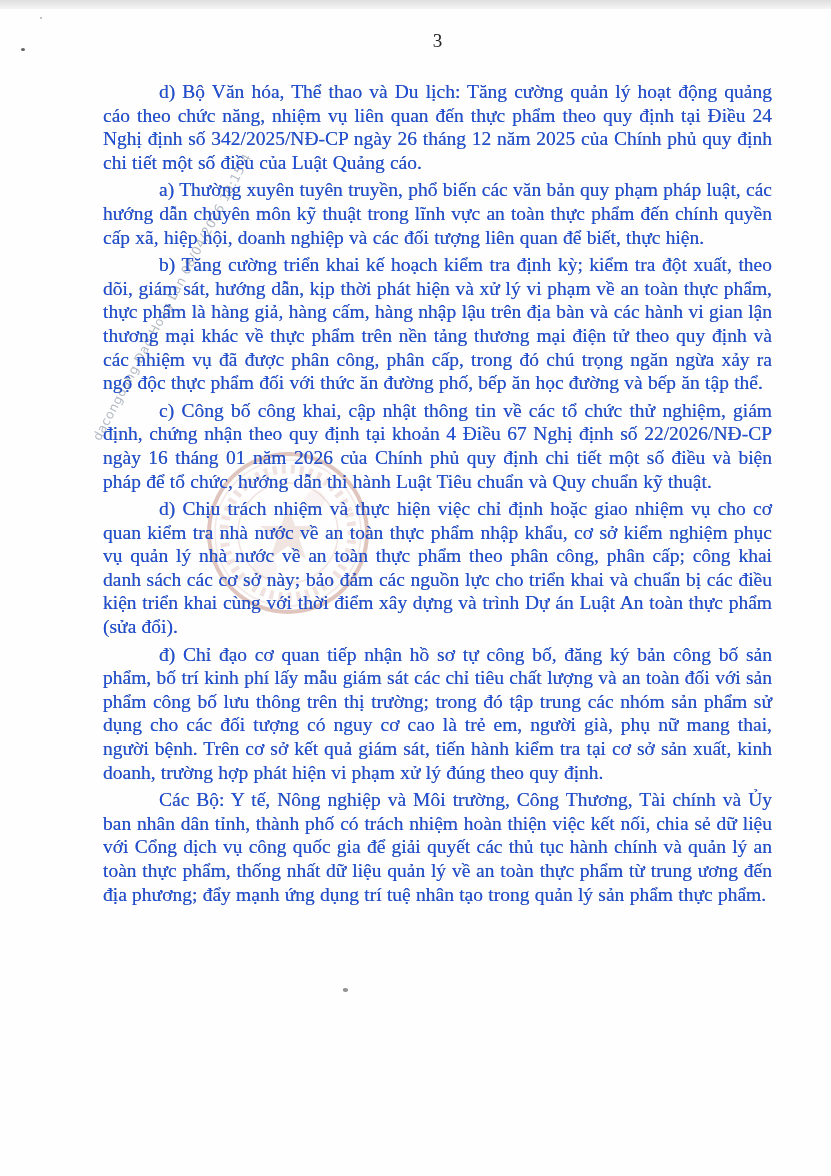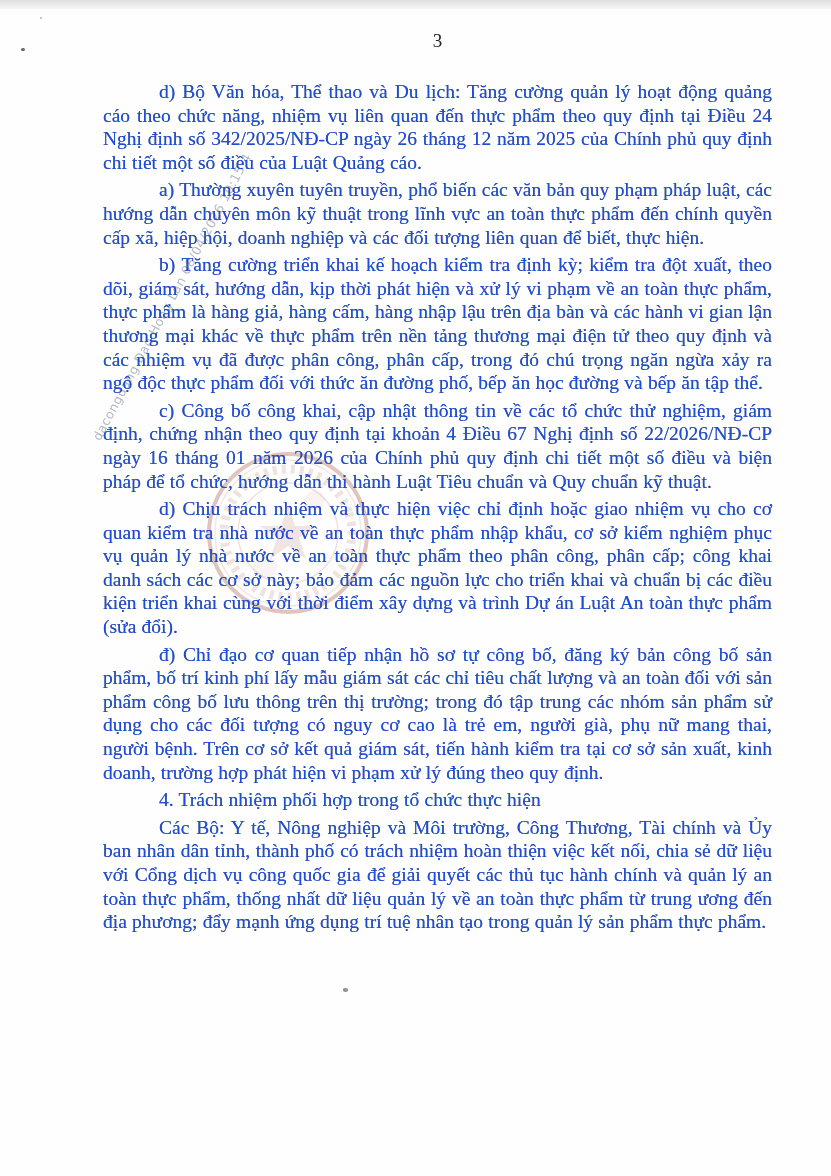"4. Trách nhiệm phối hợp" p { html: <p>4. Trách nhiệm phối hợp trong tổ chức thực hiện</p> -> none }
